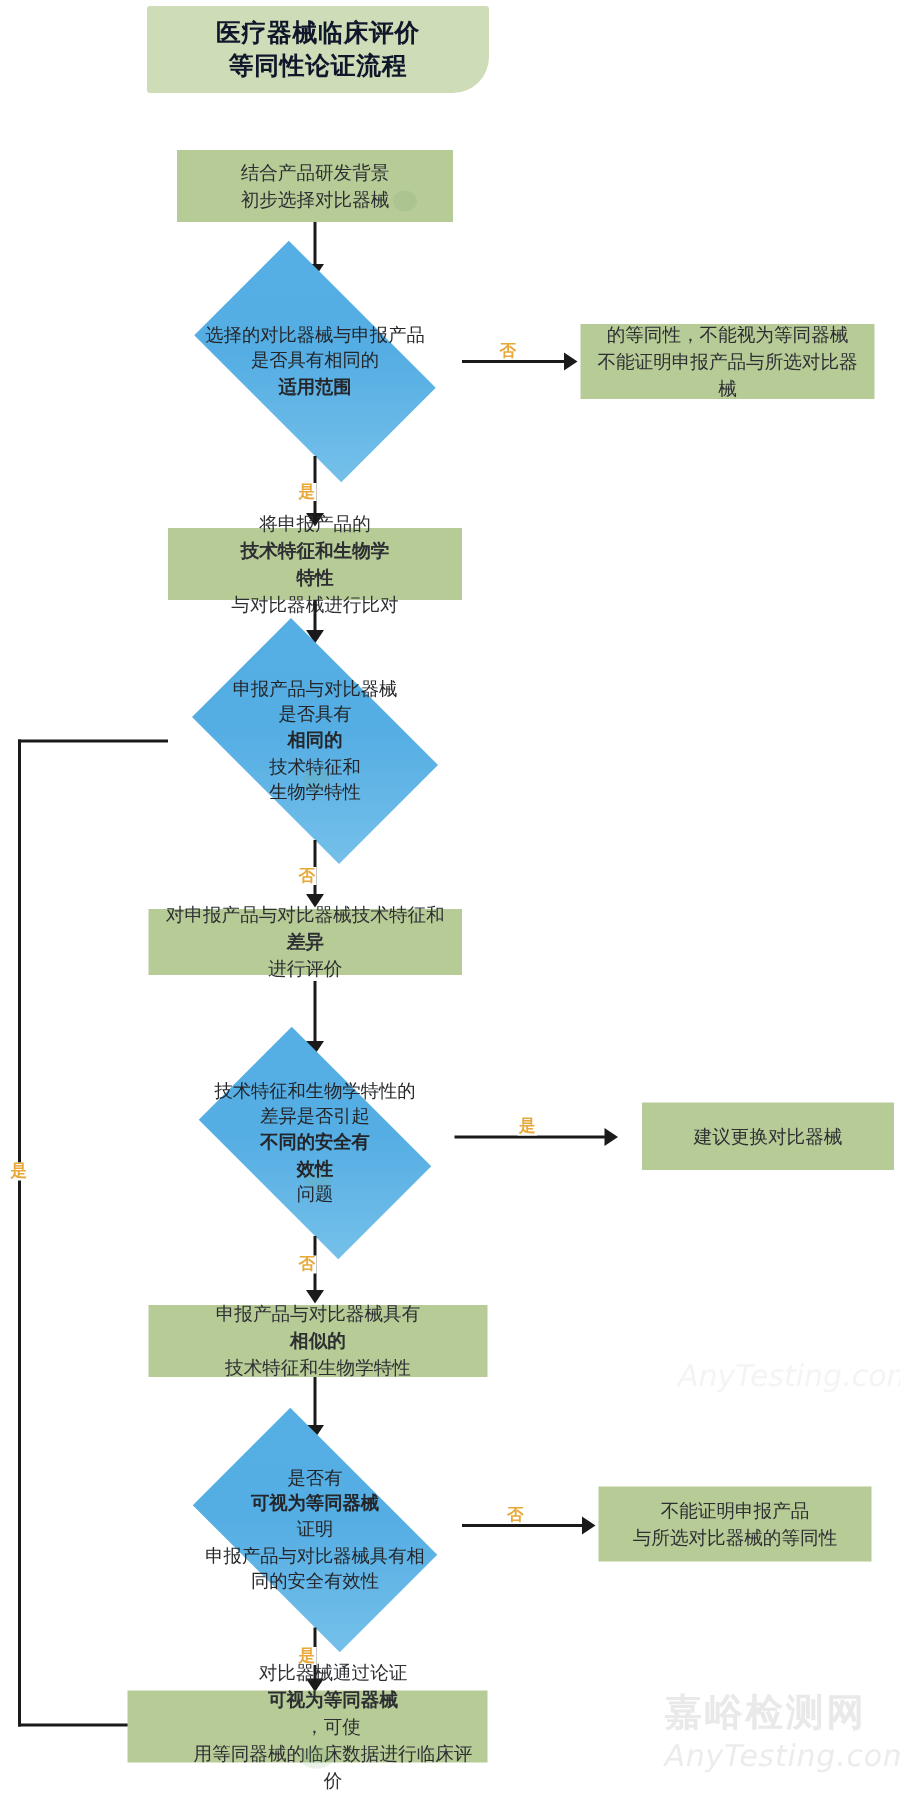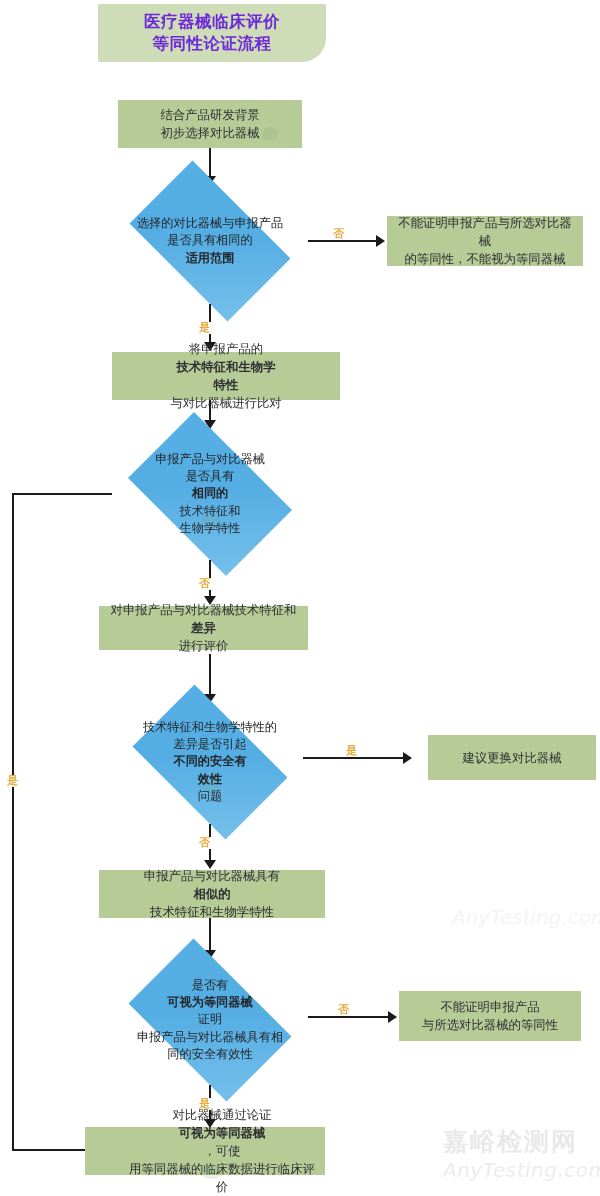"医疗器械临床评价" .title-banner { color: #6d28d9 -> #0f172a }
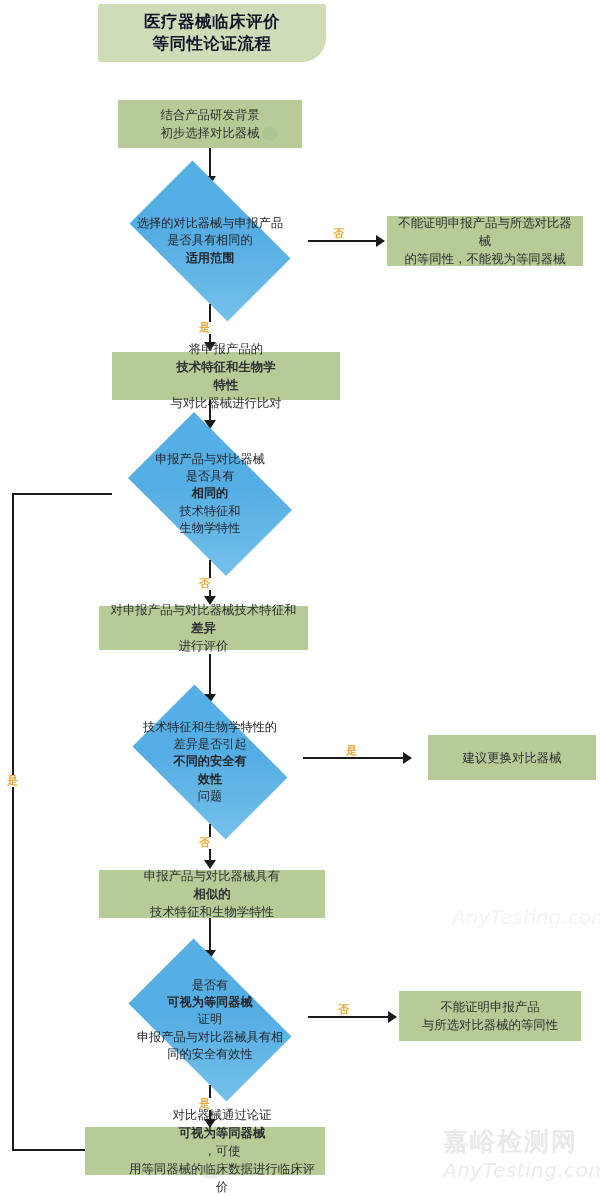"不能证明申报产品与所选对比器械" span { order: before "的等同性，不能视为等同器械" -> after "的等同性，不能视为等同器械" }
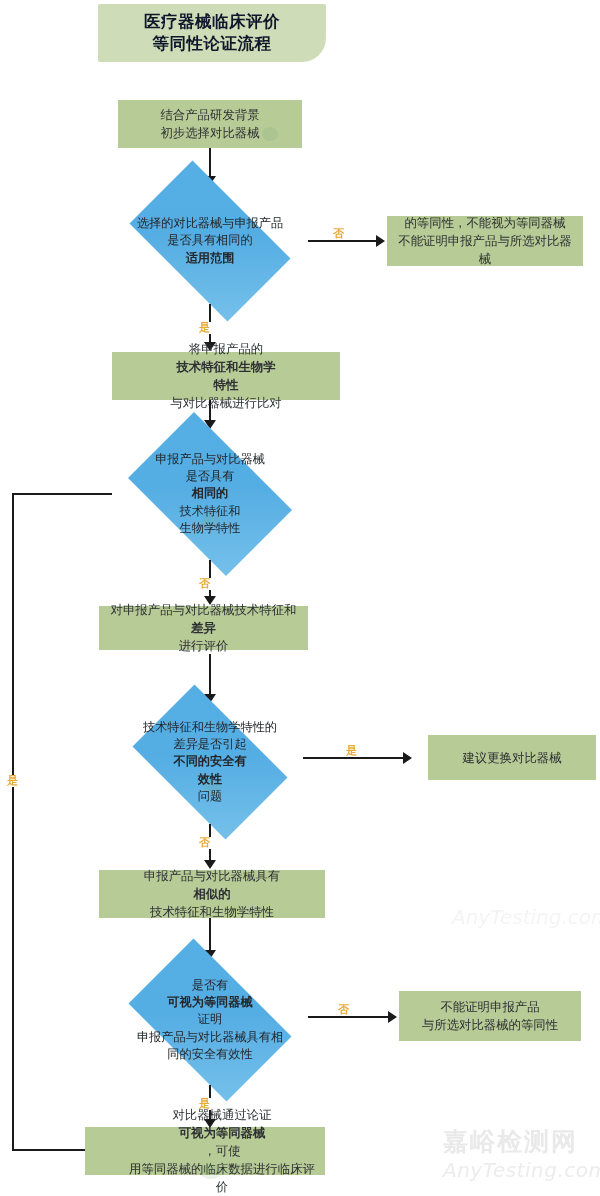"将申报产品的" div.proc { width: 228px -> 196px }
